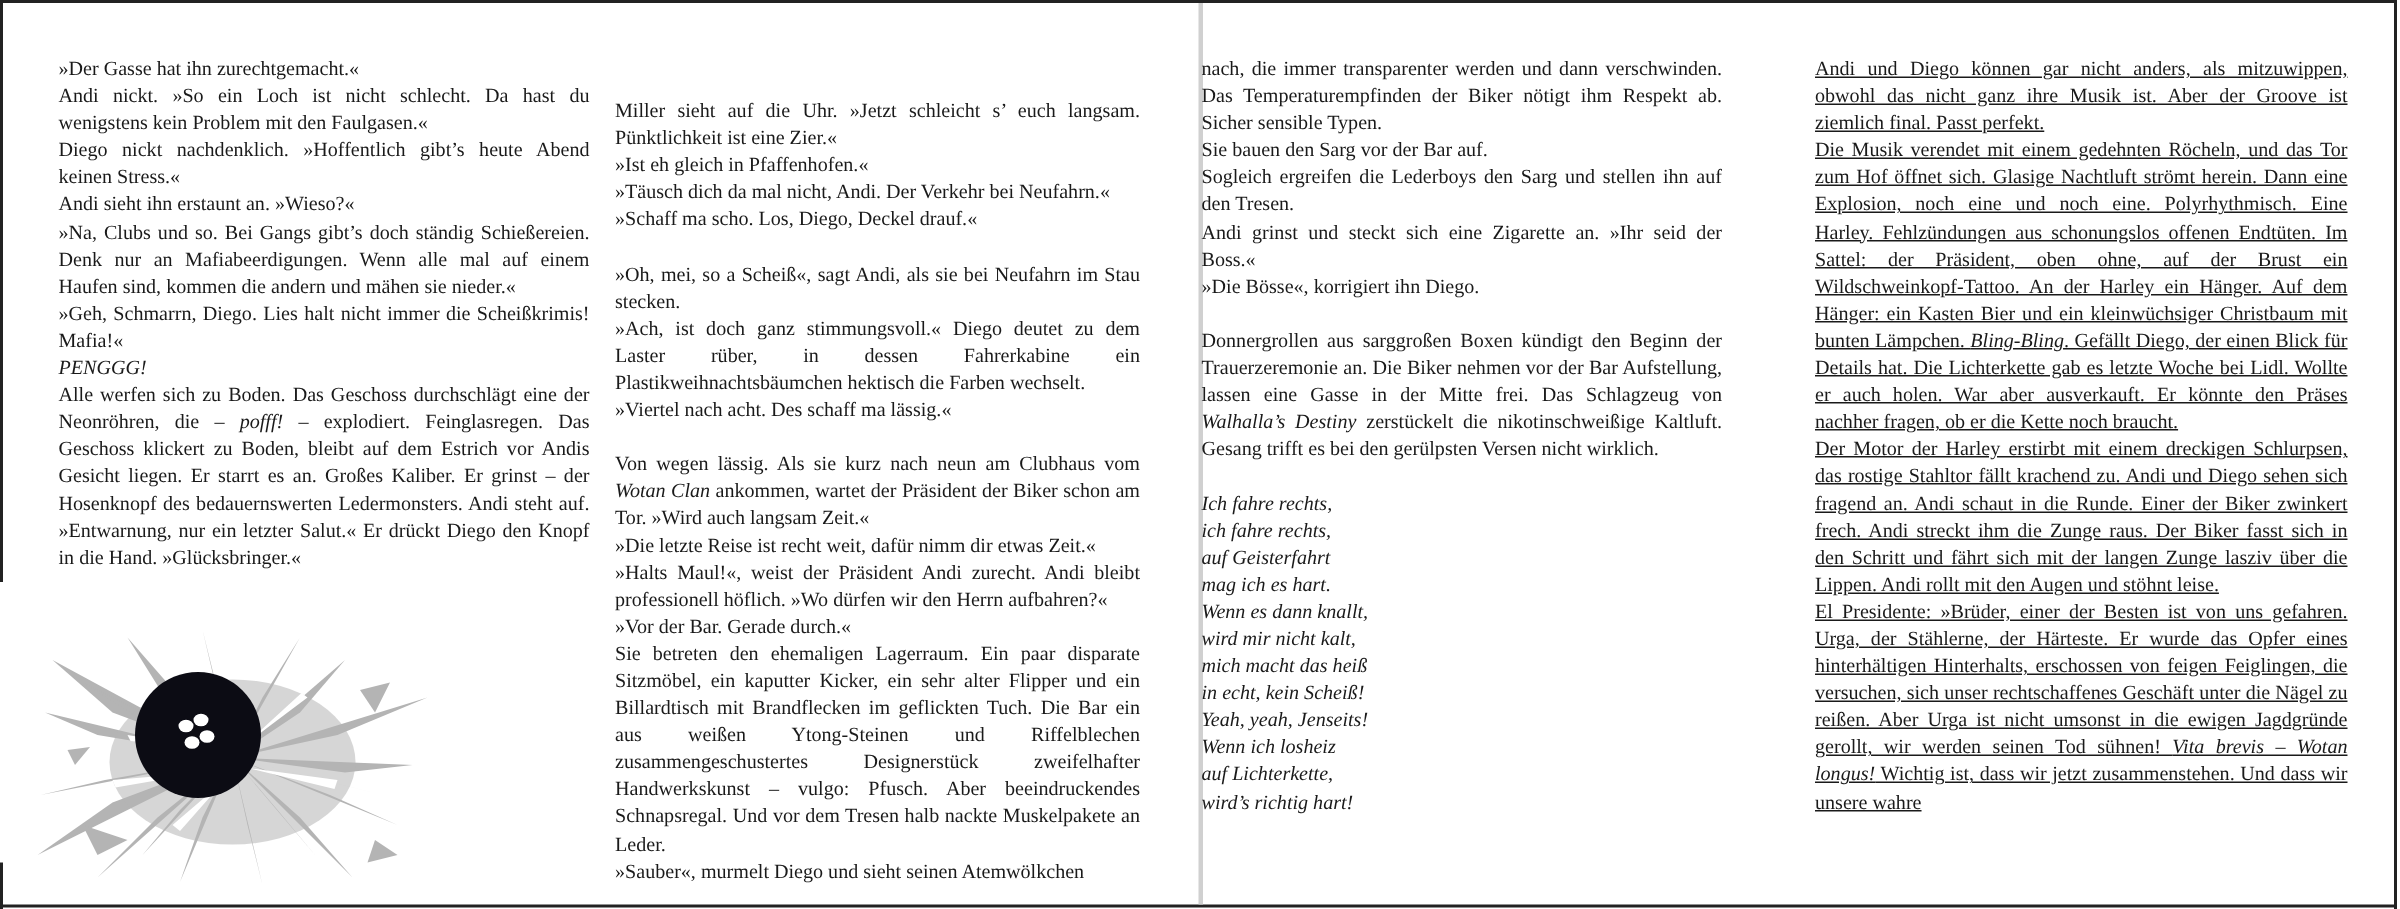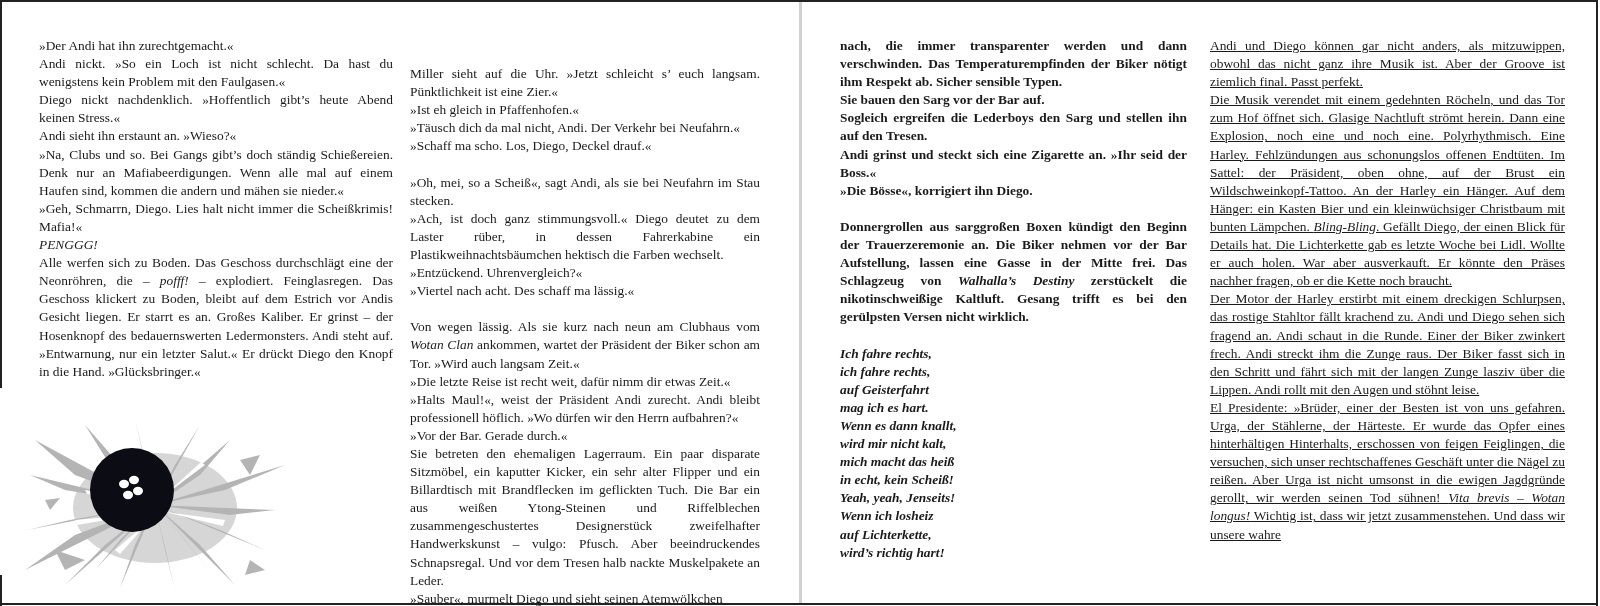"»Der Andi hat ihn zurechtgemacht.«" p { text: Andi -> Gasse }
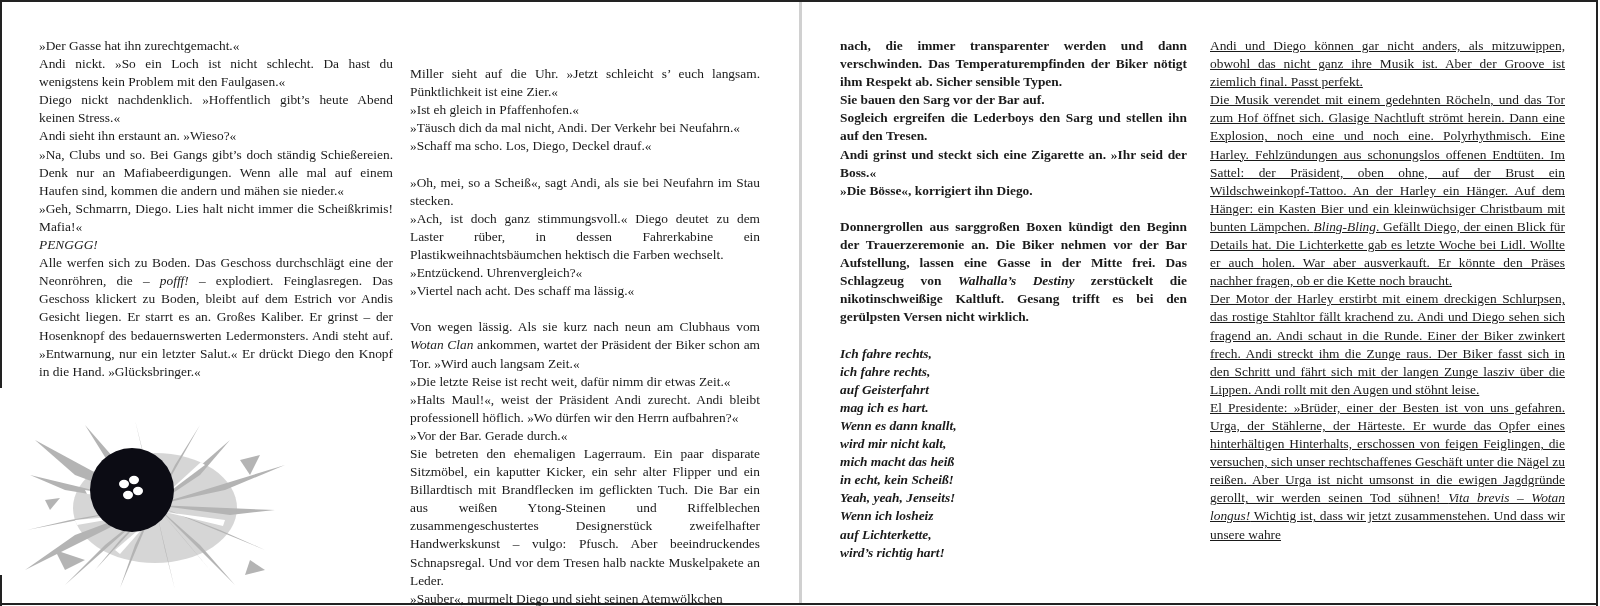"nach, die immer transparenter werden" #col3 { font-weight: bold -> none; left: 840px -> 801px }
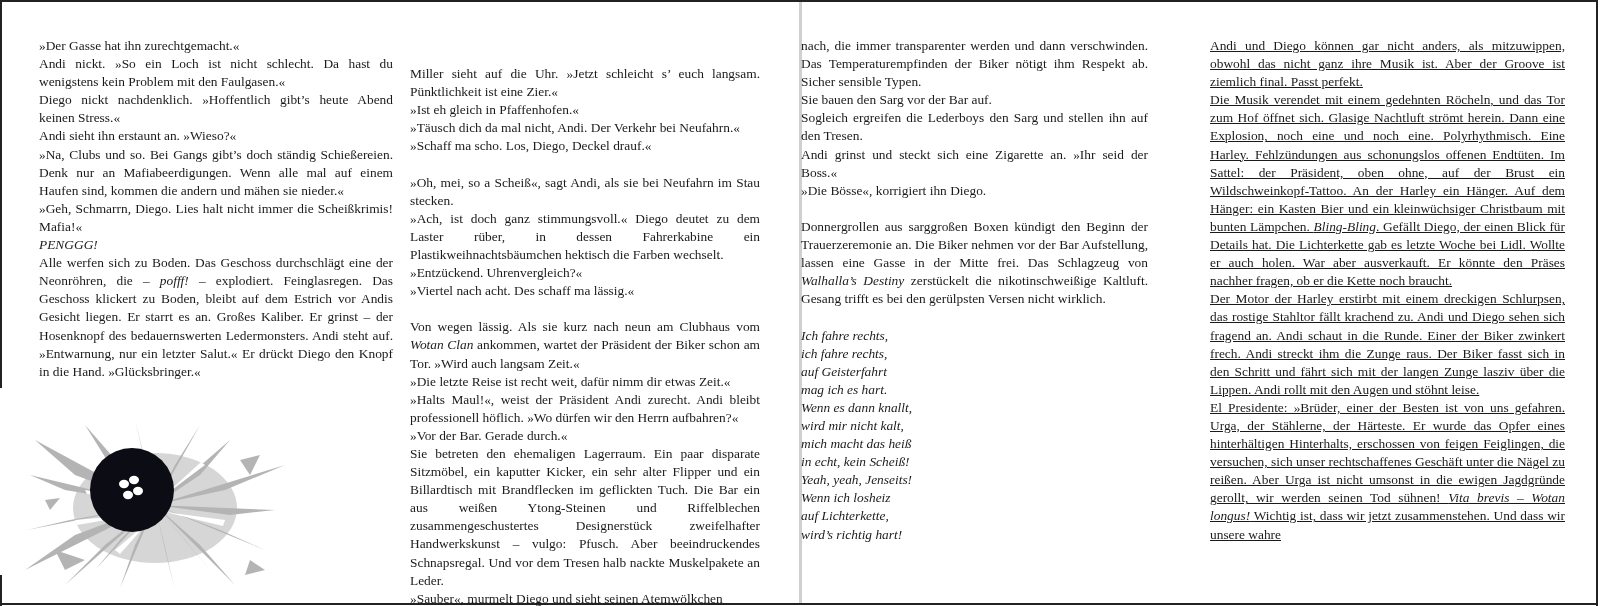"»Entzückend. Uhrenvergleich?«" p { html: <p>»Entzückend. Uhrenvergleich?«</p> -> none }
